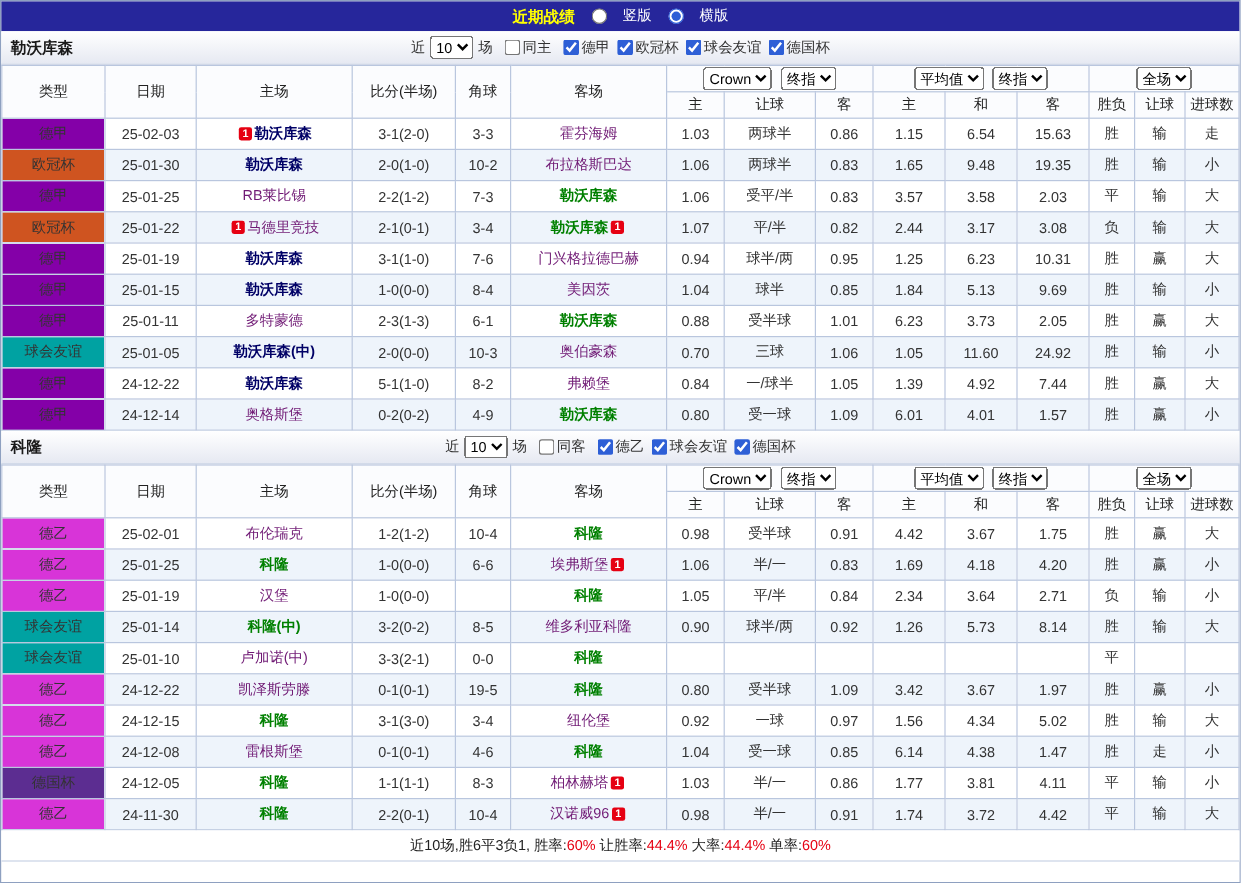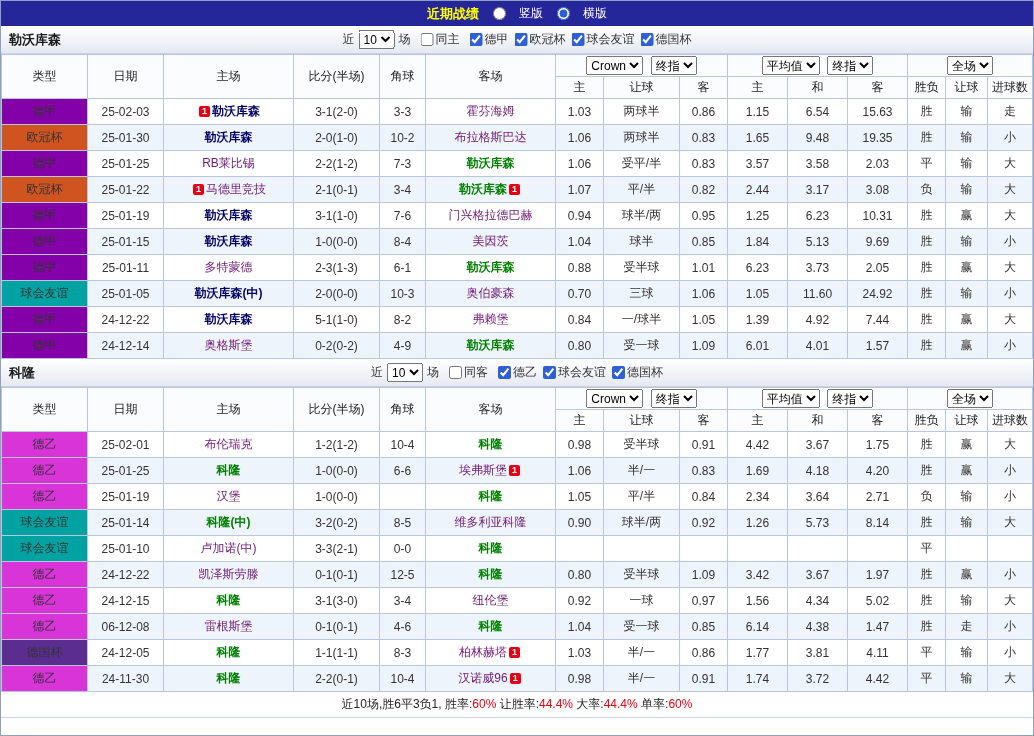"12-5" td { text: 12-5 -> 19-5 }
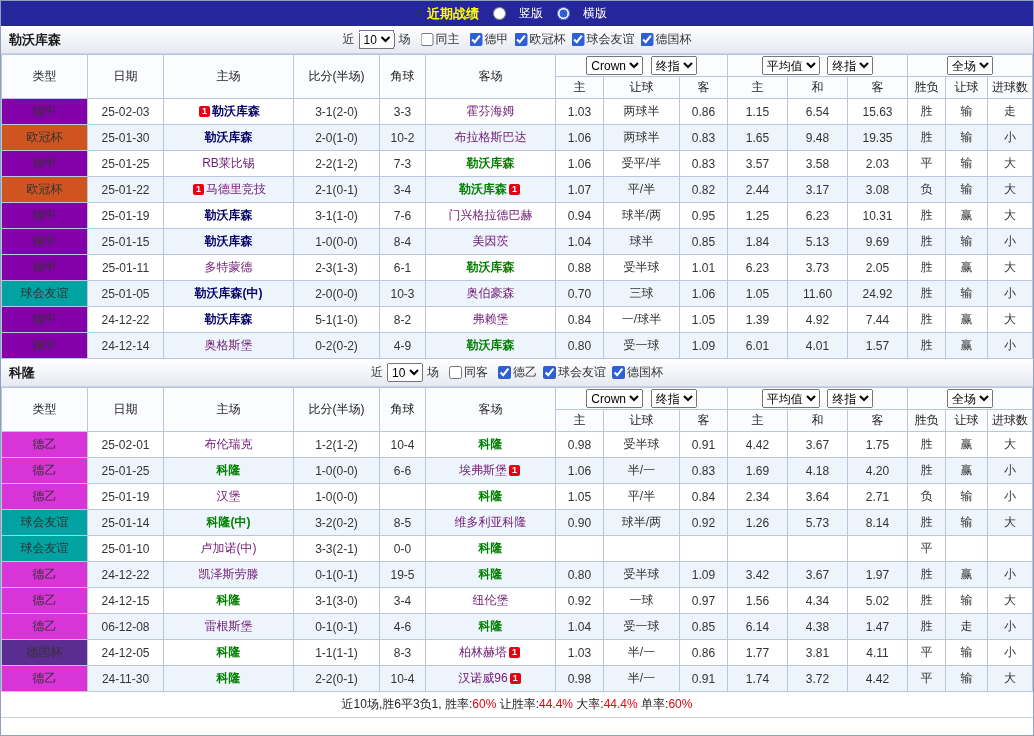"06-12-08" td { text: 06-12-08 -> 24-12-08 }
